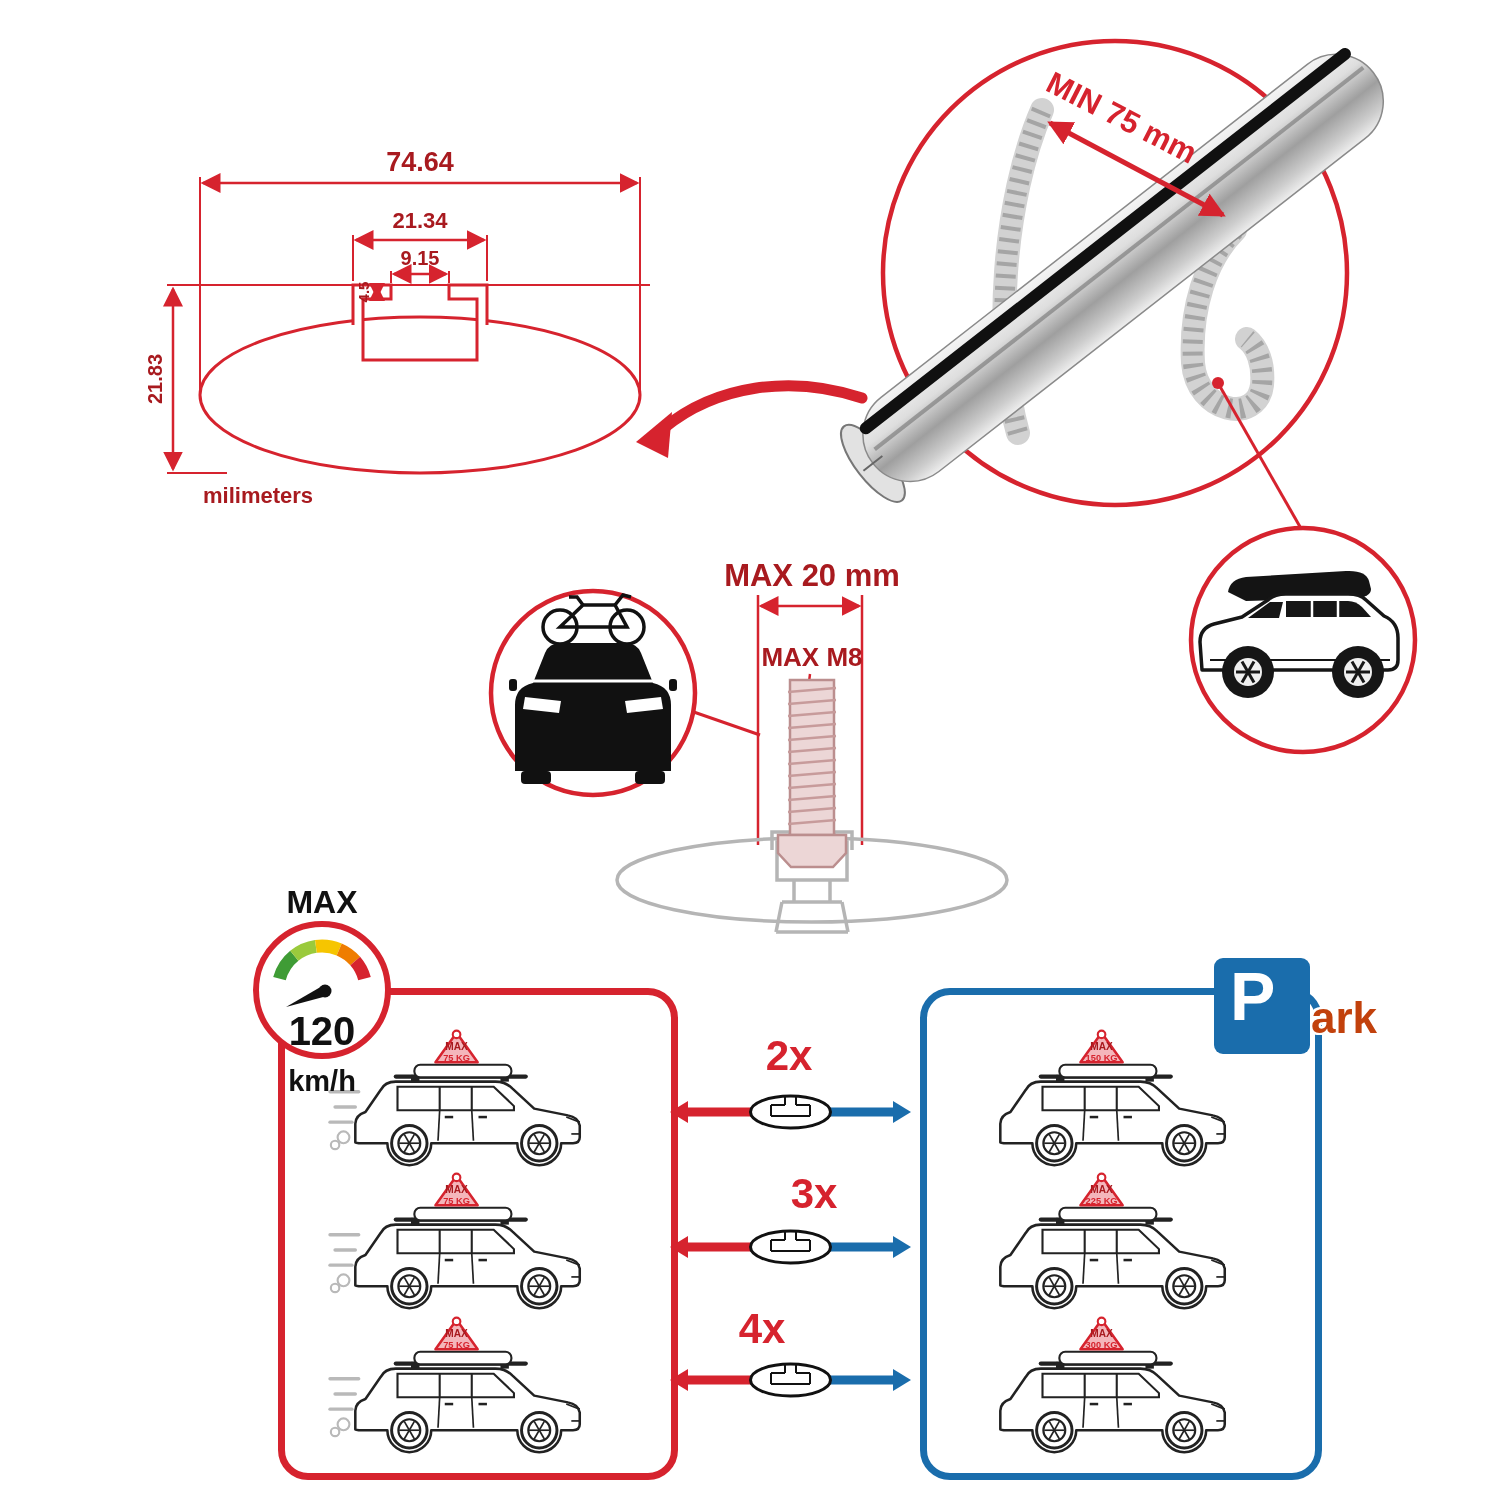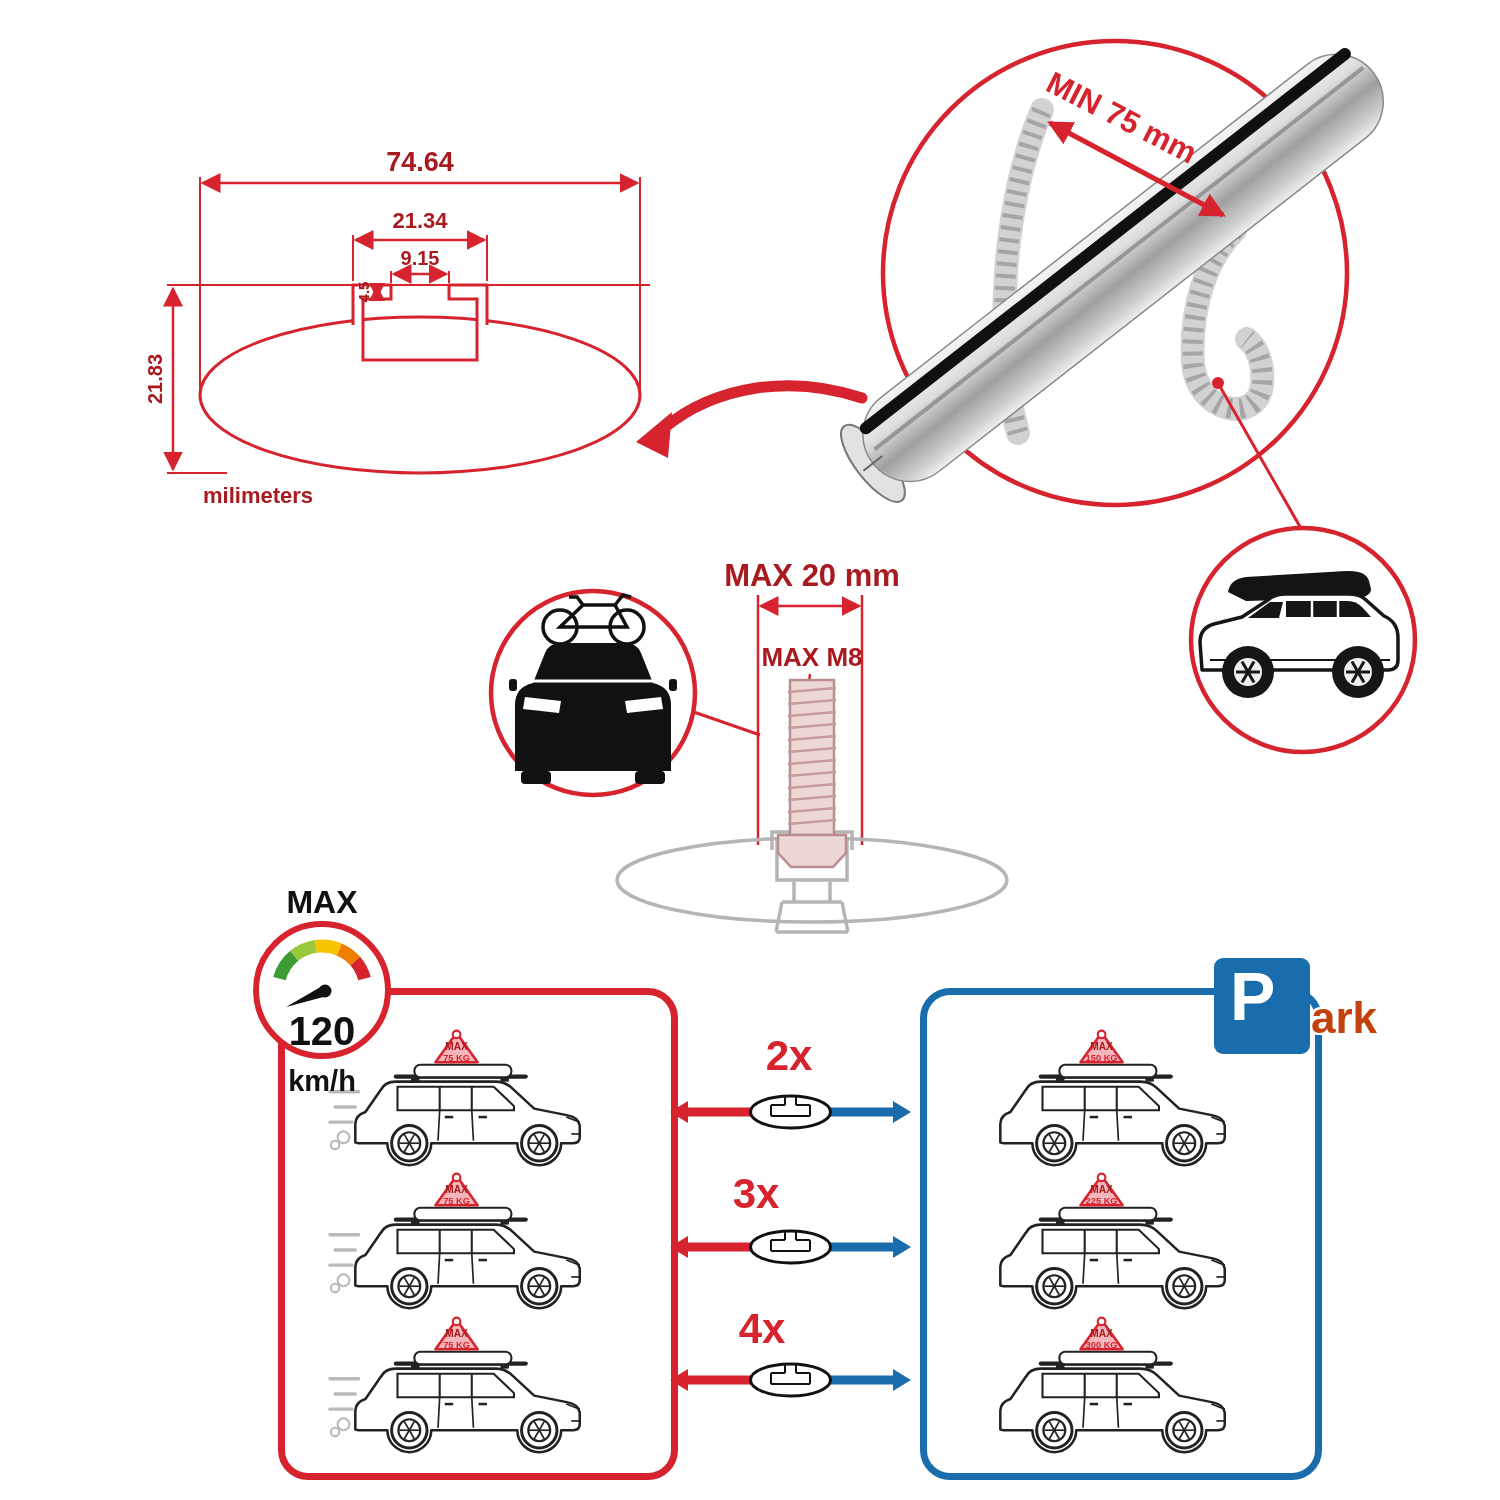"3x" div.mult { left: 711px -> 769px }
